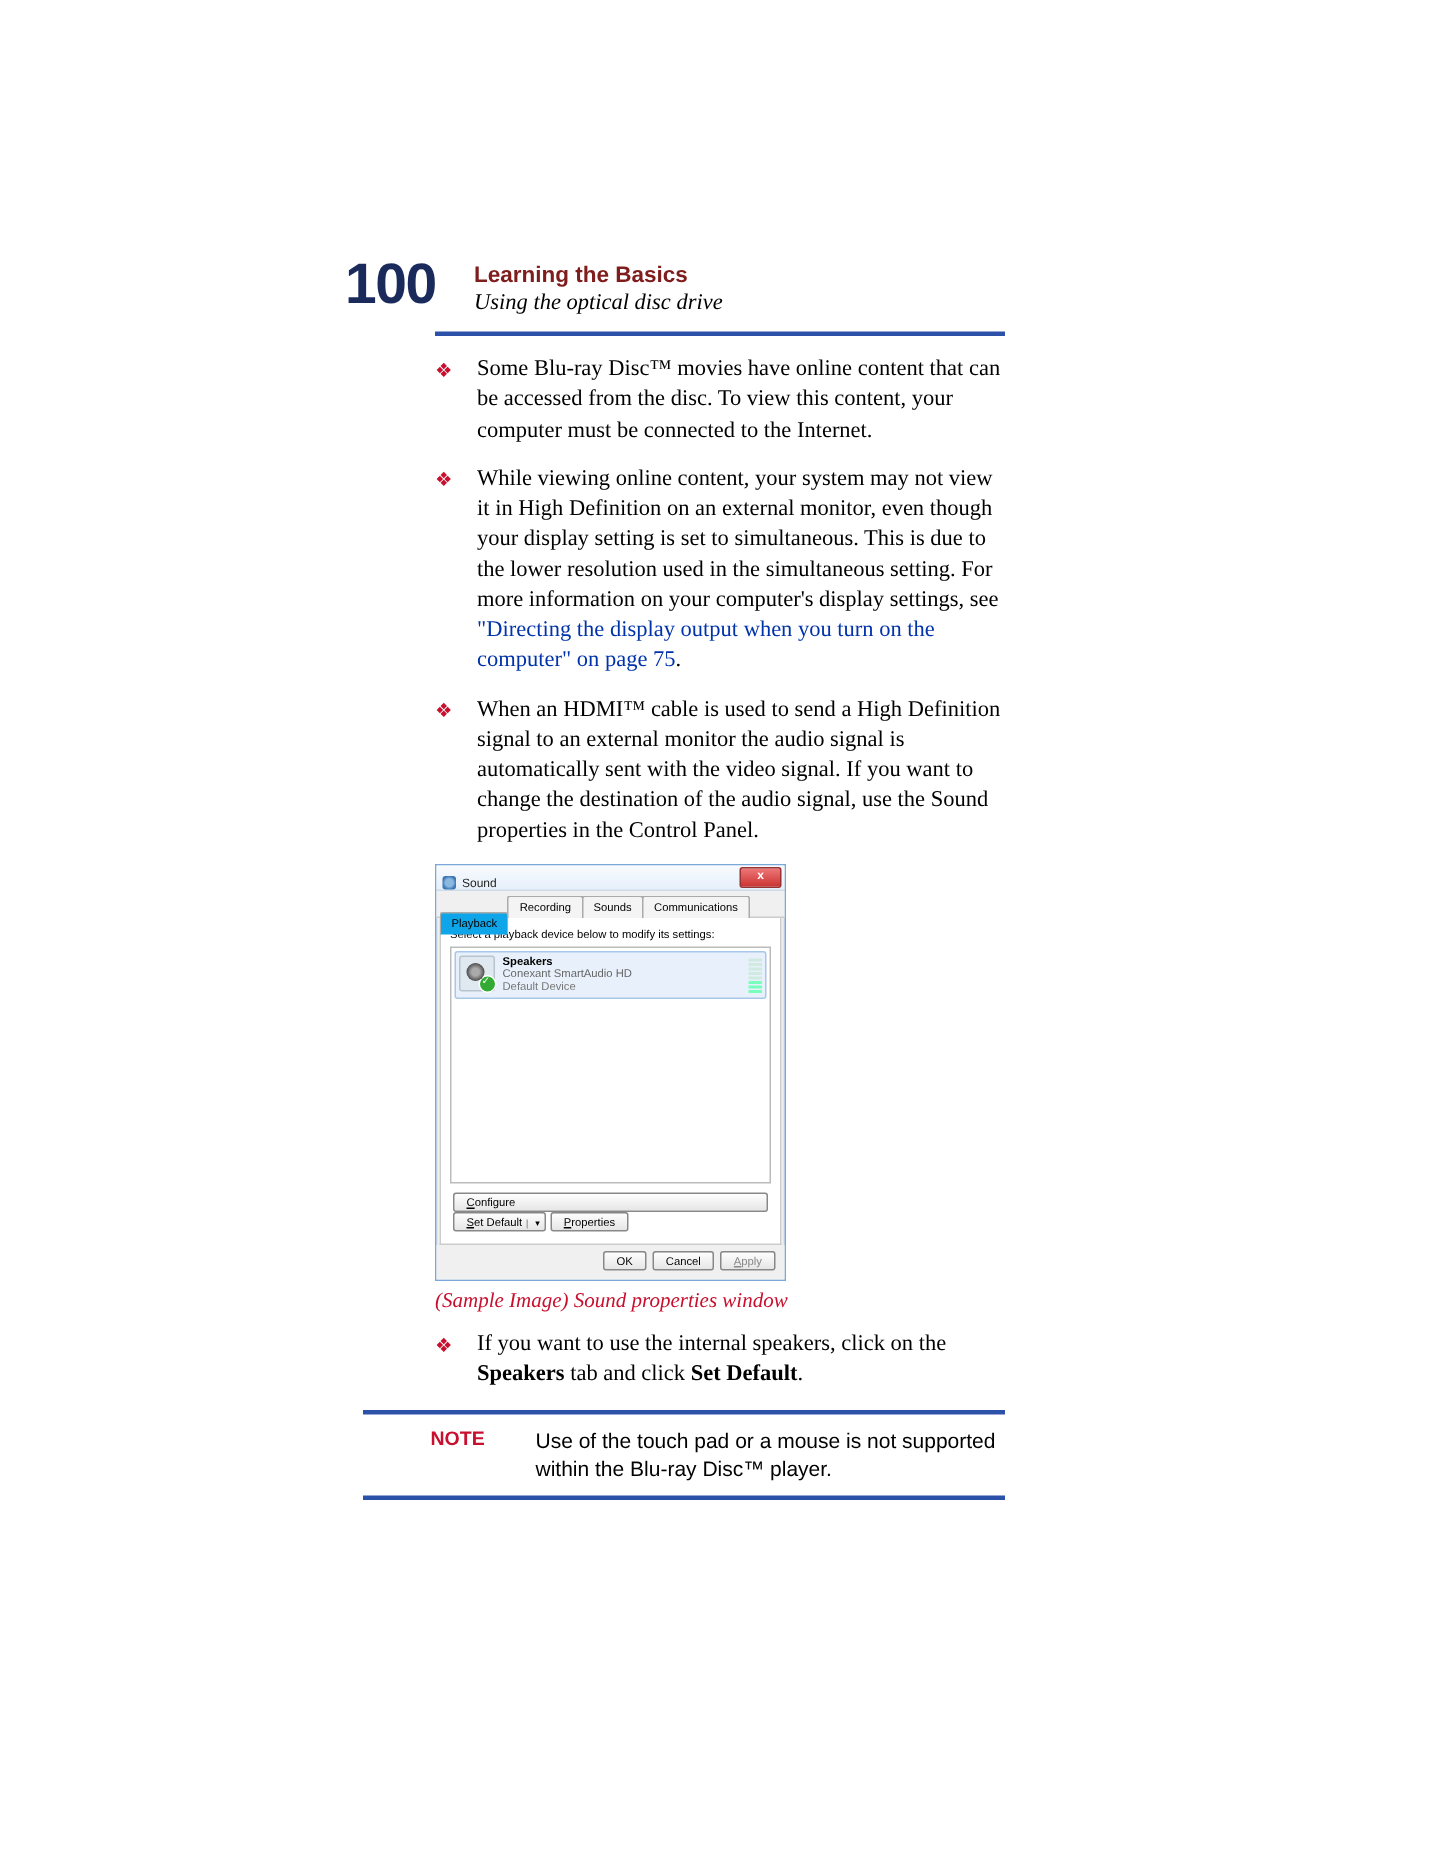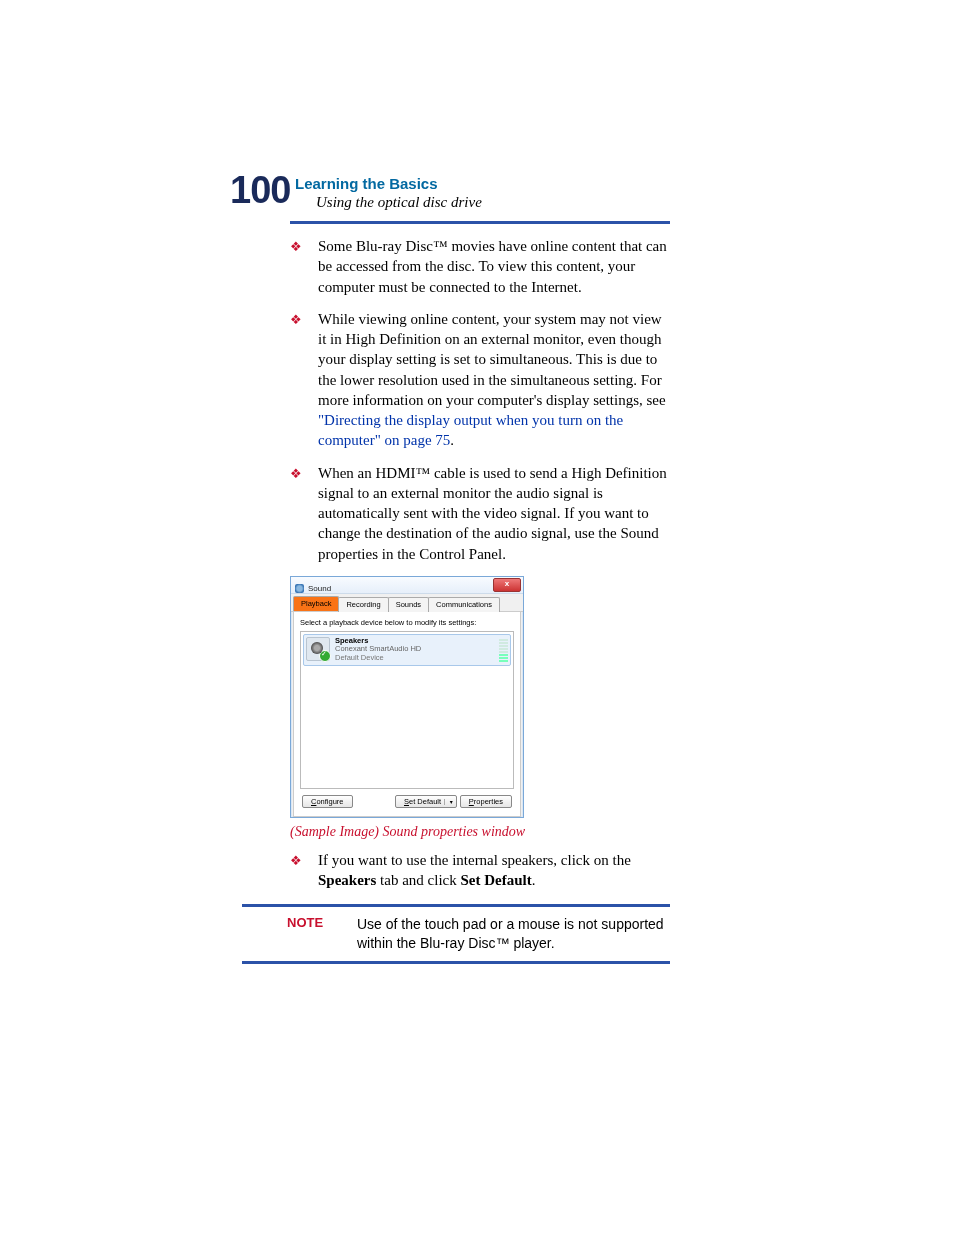"Learning the Basics" .section-title { color: #0369a1 -> #7f1d1d; margin-left: 65px -> 86px }
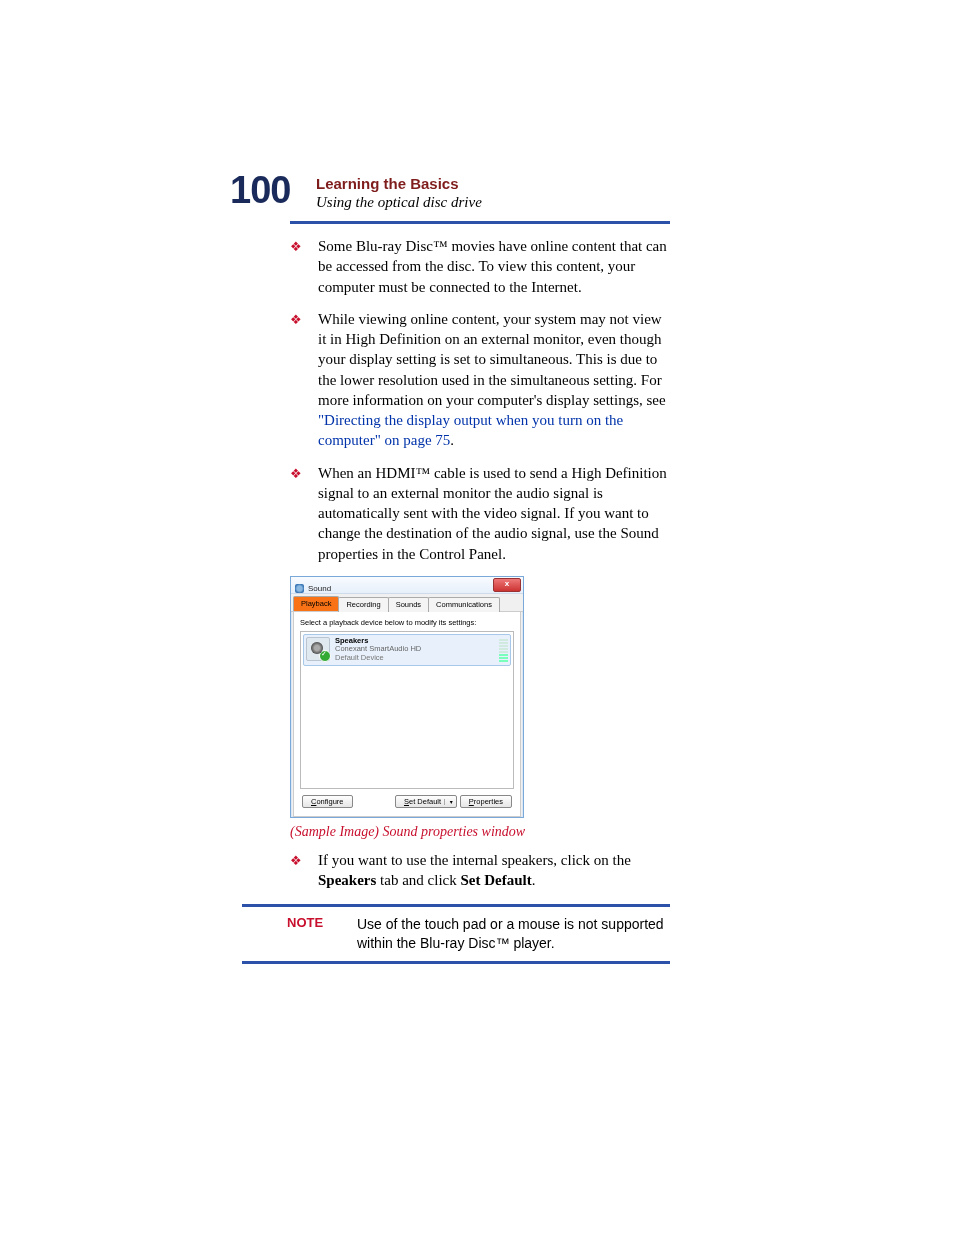"Playback" .tab.active { background: #f97316 -> #0ea5e9; top: 0 -> 12px }
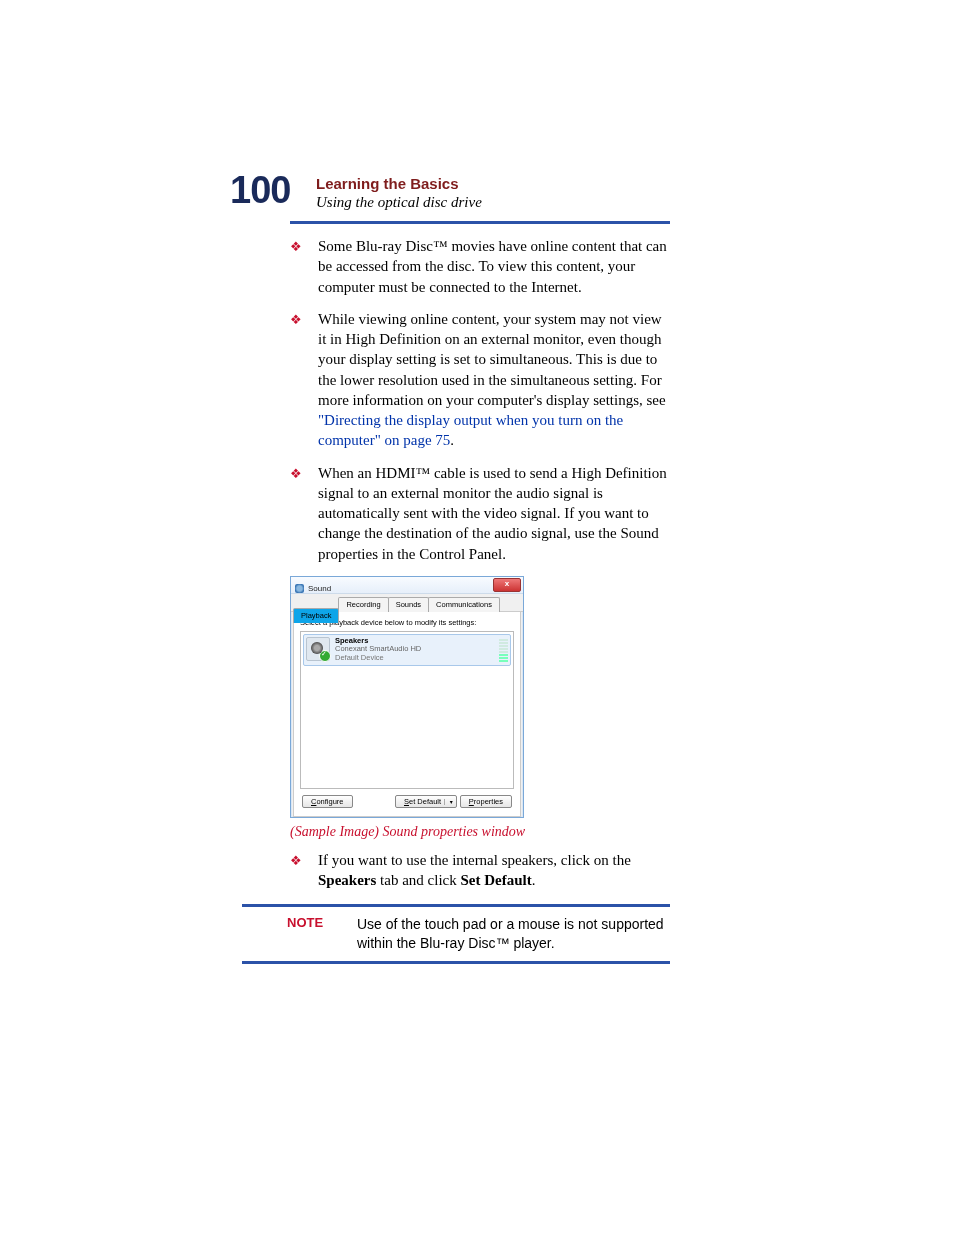"Configure" .dlg-btns-row { flex-direction: none -> column }
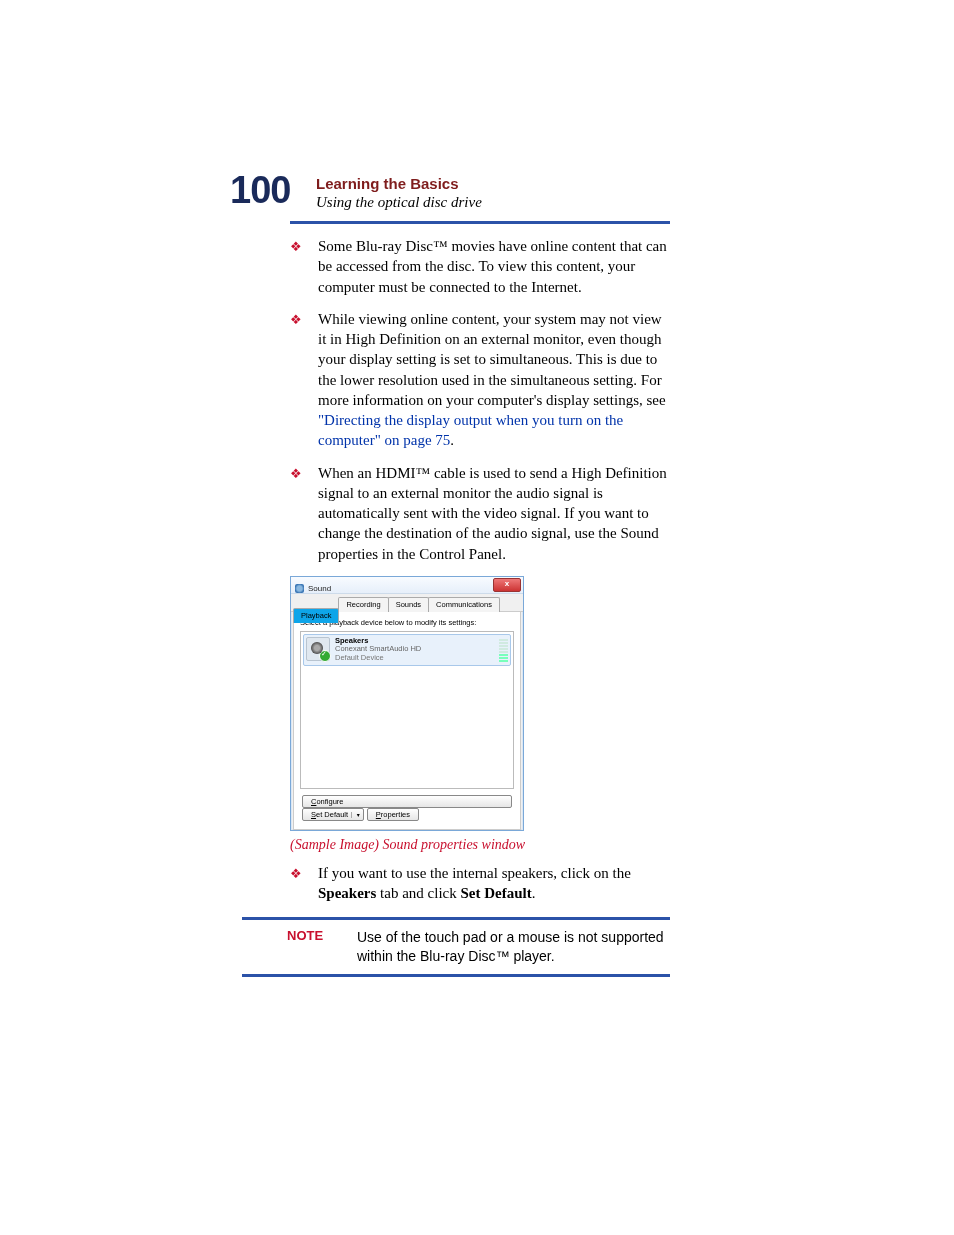"OK" div.dlg-btns-row2 { html: none -> <div> <div>OK</div> <div>Cancel</div> <div><span>A</span>pply</div> </div> }
